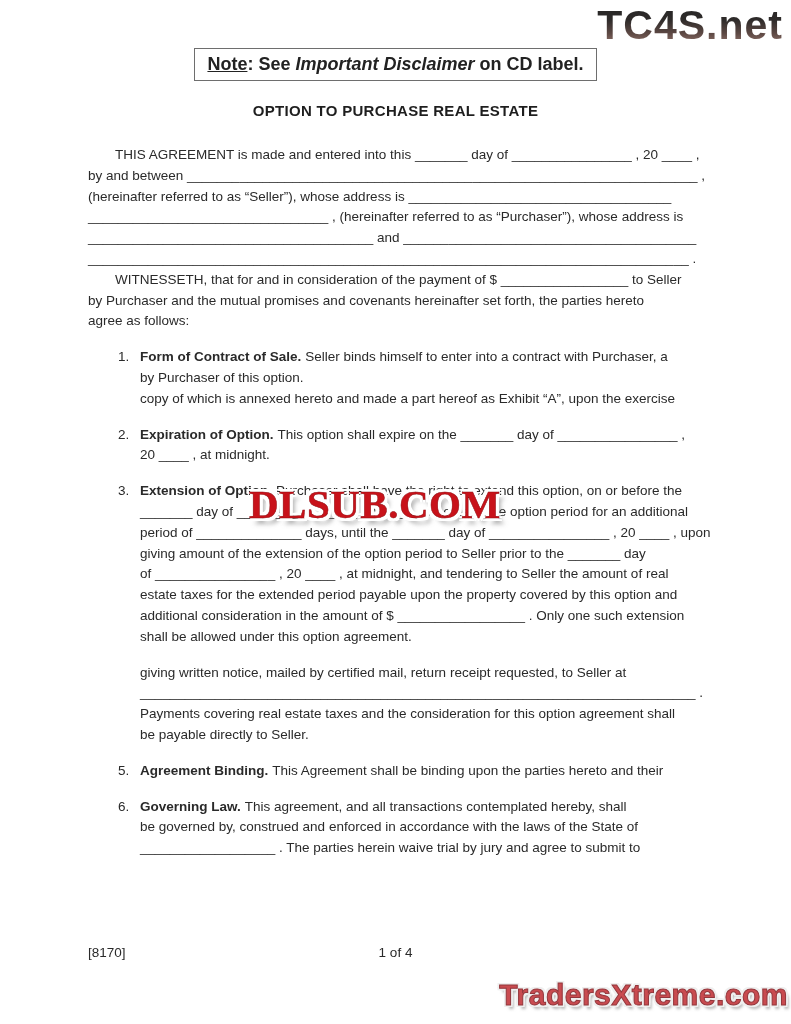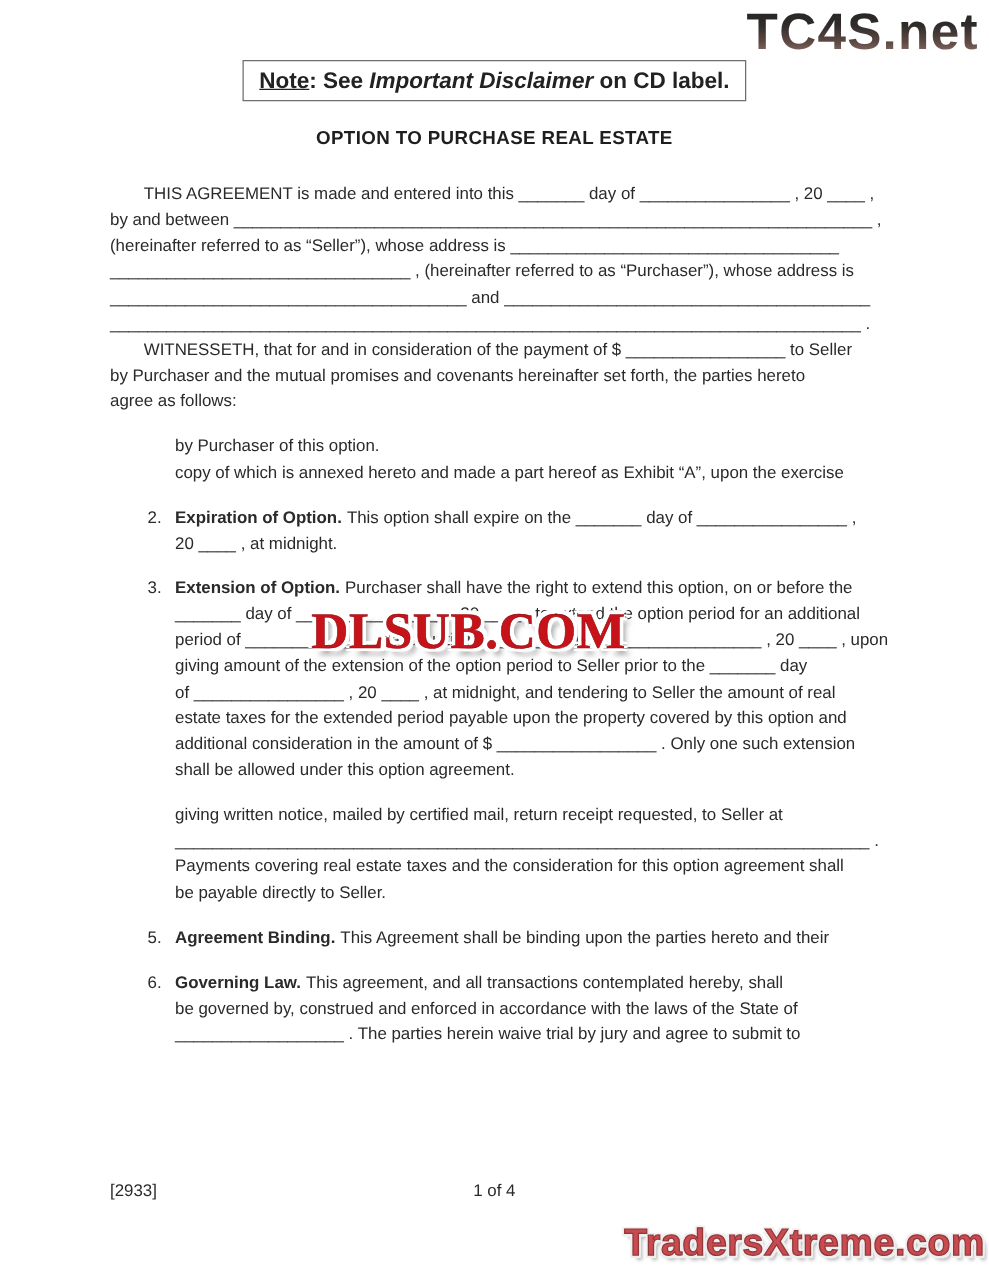"1. Form of Contract of" div.line { html: none -> <div><span>1.</span><span>Form of Contract of Sale.</span><span>Seller binds himself to enter into a contract with Purchaser, a</span></div> }
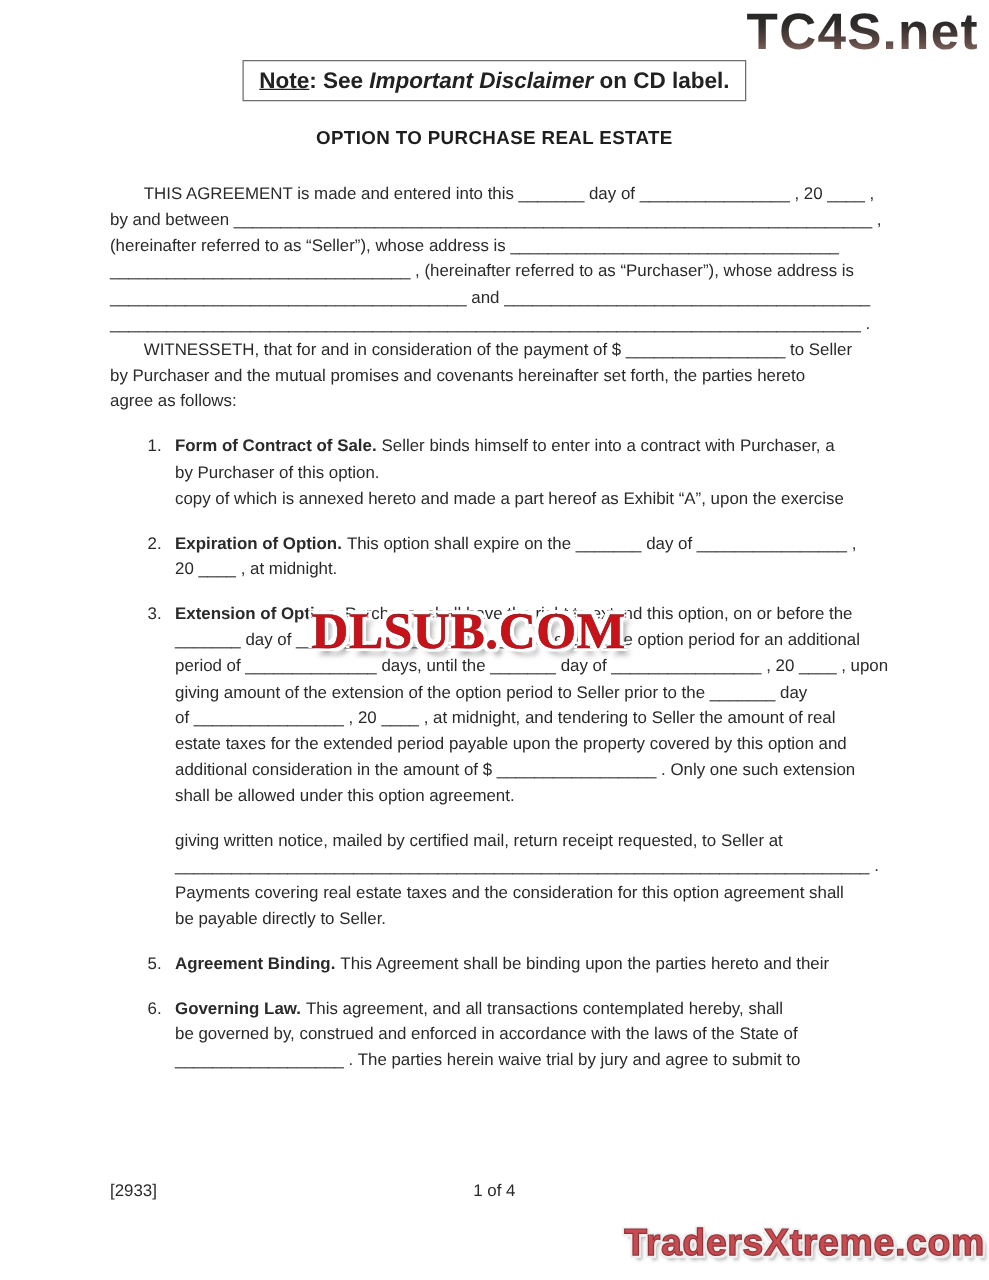"[2933]" div.footer-code { text: 2933 -> 8170 }
